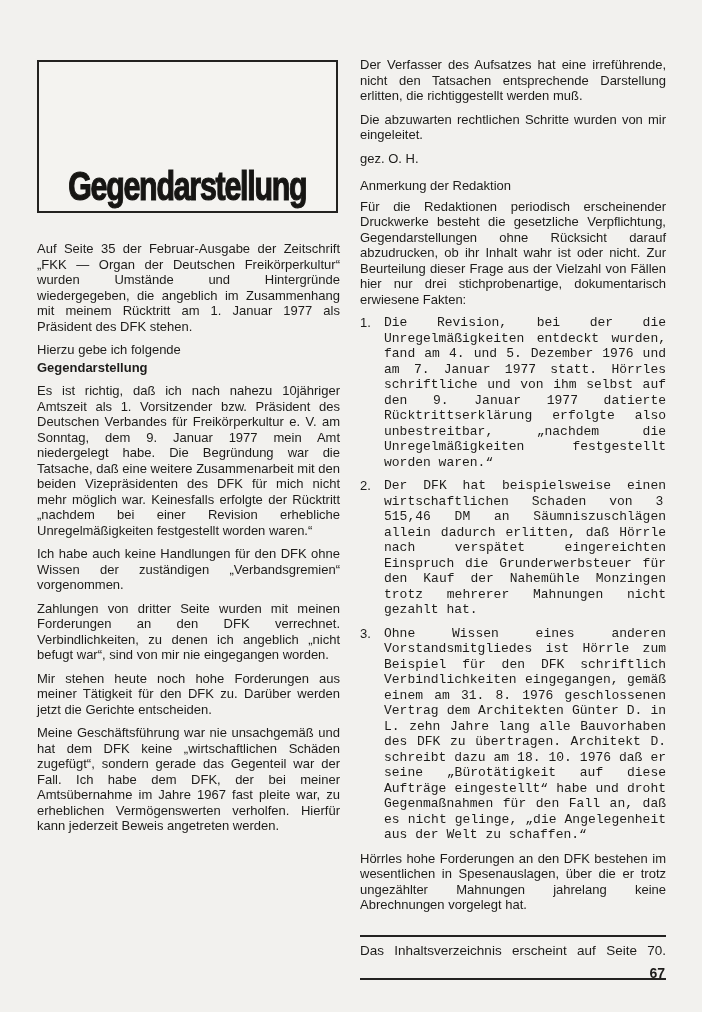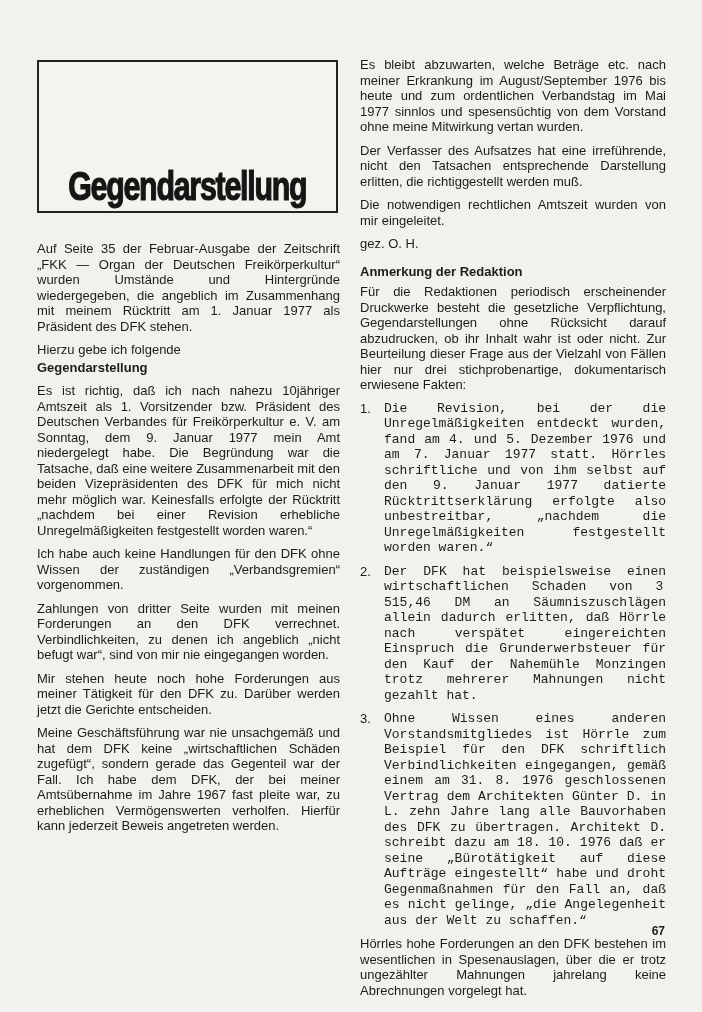"Es bleibt abzuwarten, welche Beträge" p { html: <p>Es bleibt abzuwarten, welche Beträge etc. nach meiner Erkrankung im August/September 1976 bis heute und zum ordentlichen Verbandstag im Mai 1977 sinnlos und spesensüchtig von dem Vorstand ohne meine Mitwirkung vertan wurden.</p> -> none }
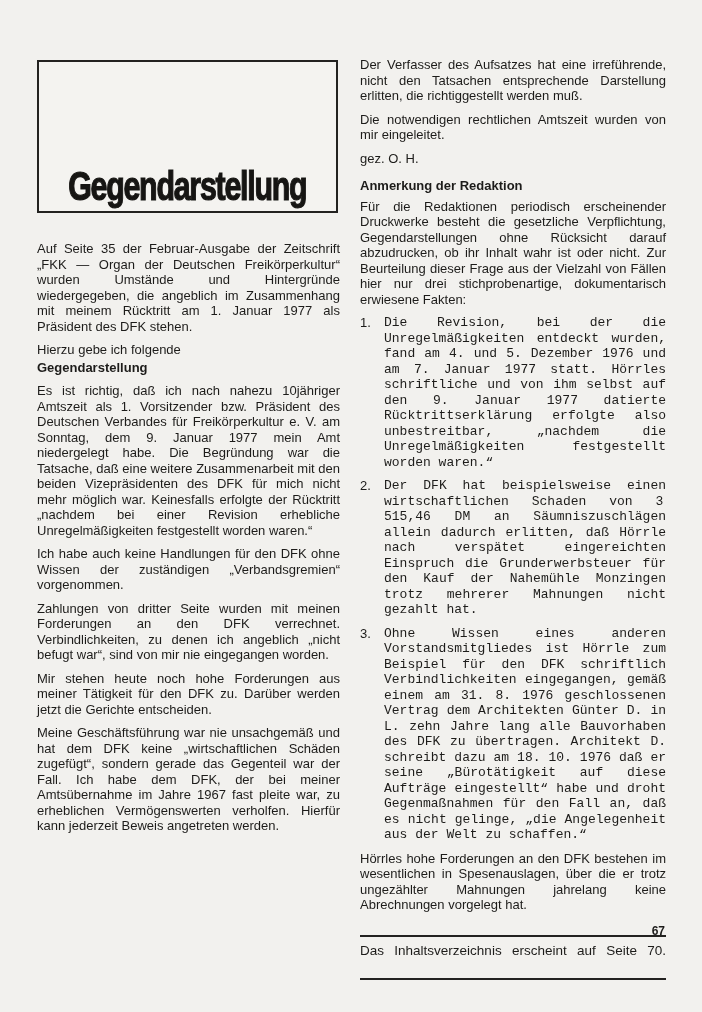"Die notwendigen rechtlichen Amtszeit" p { text: notwendigen rechtlichen Amtszeit -> abzuwarten rechtlichen Schritte }
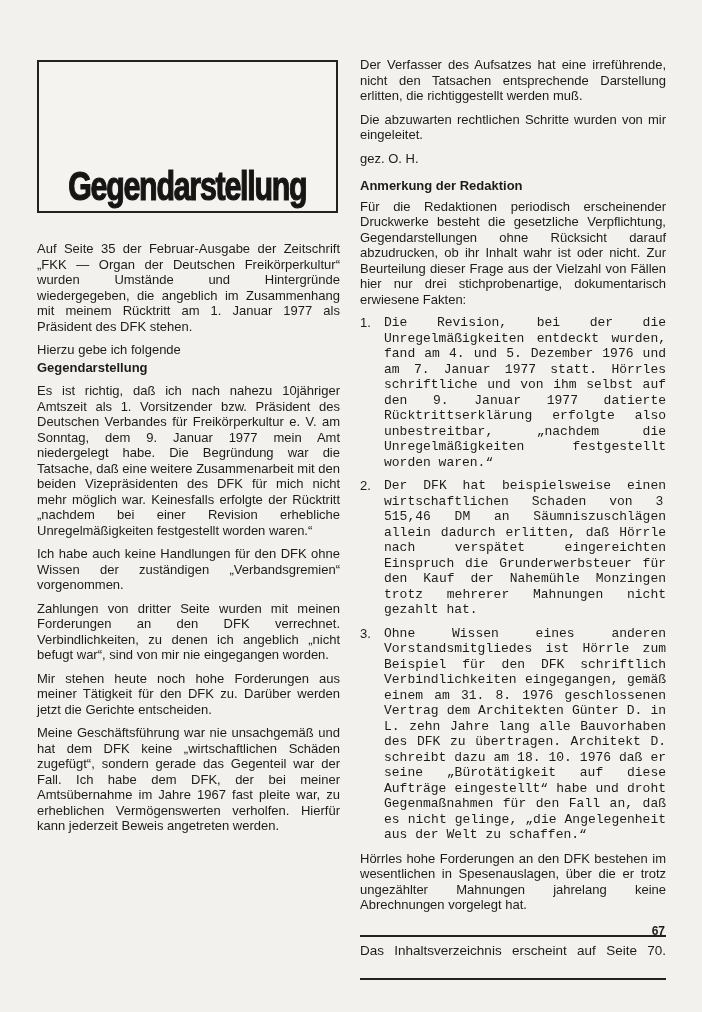"Anmerkung der Redaktion" .note-heading { font-weight: bold -> normal }
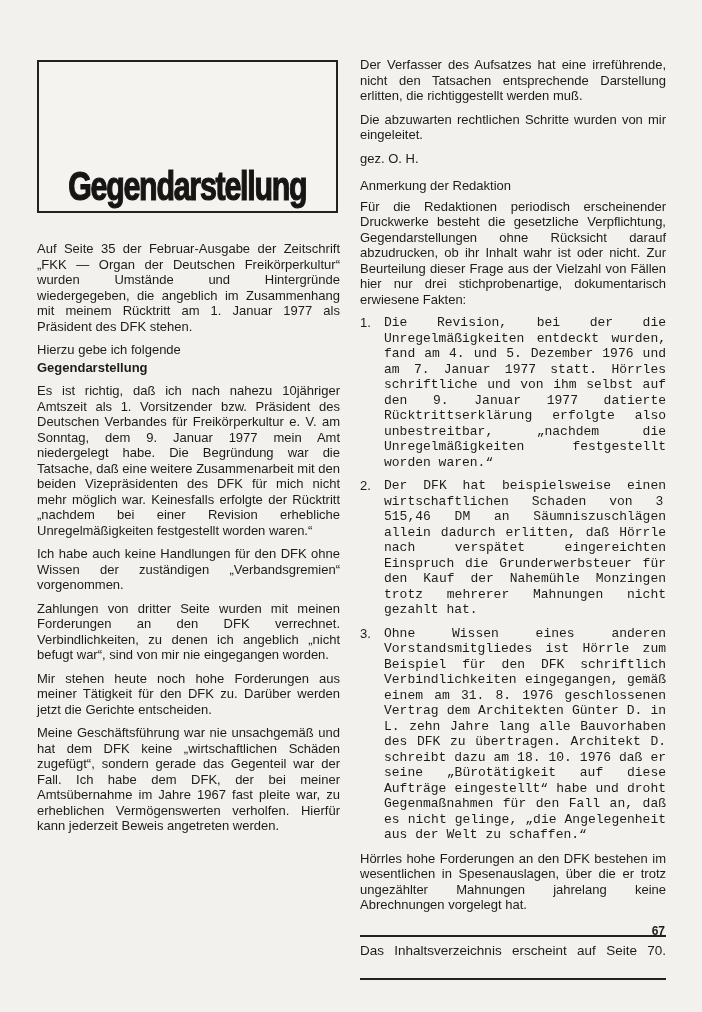"67" .page-number { font-size: 12px -> 14px; top: 924px -> 965px }
